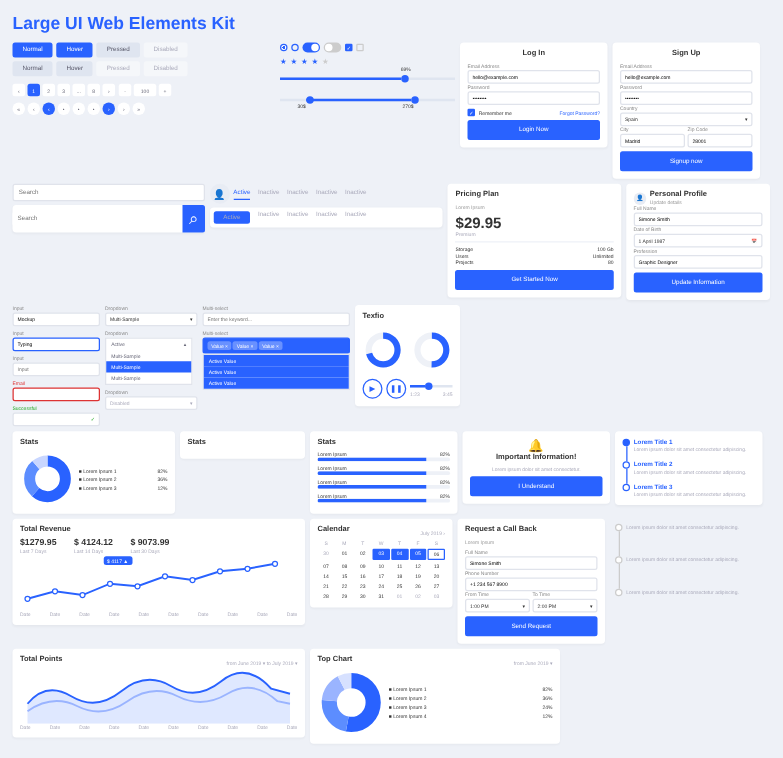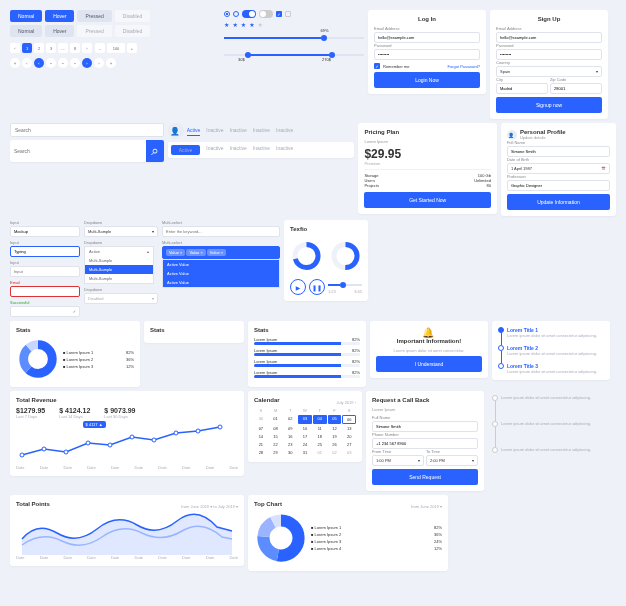"Large UI Web Elements Kit" h1 { html: none -> <h1>Large UI Web Elements Kit</h1> }
